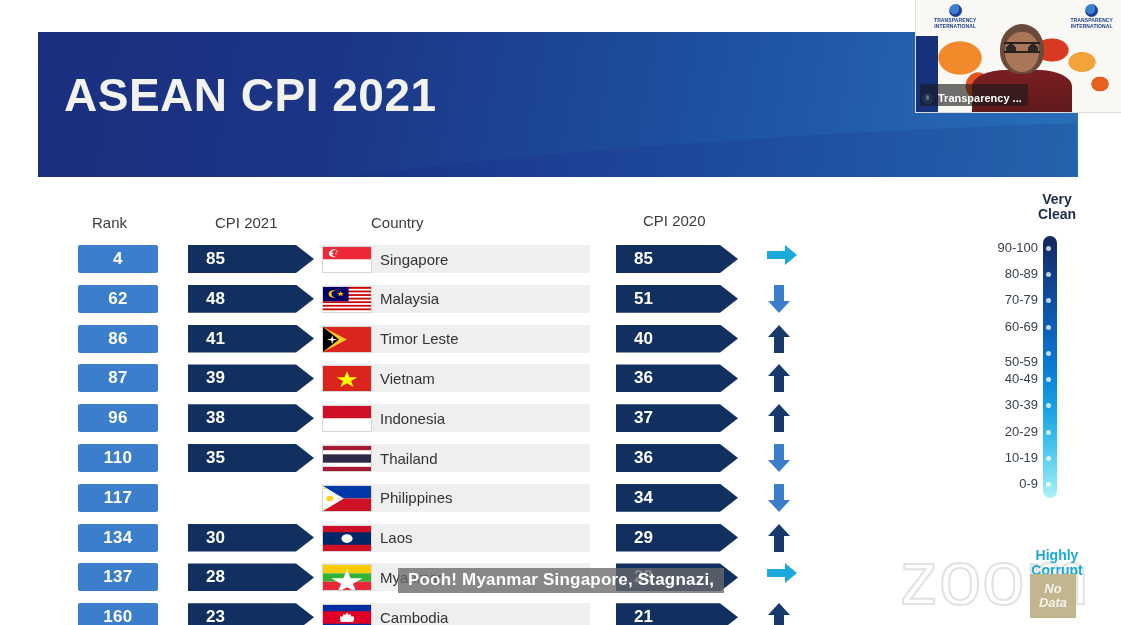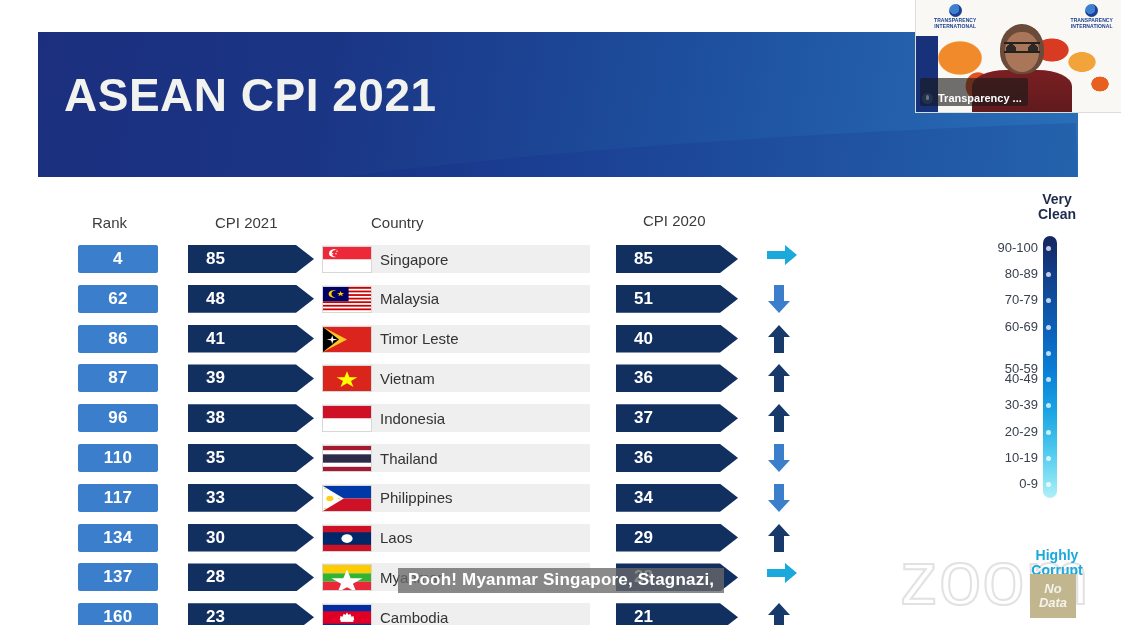"Transparency ..." #video-name-tag { padding: 14px 6px 2px 18px -> 8px 6px 2px 18px }
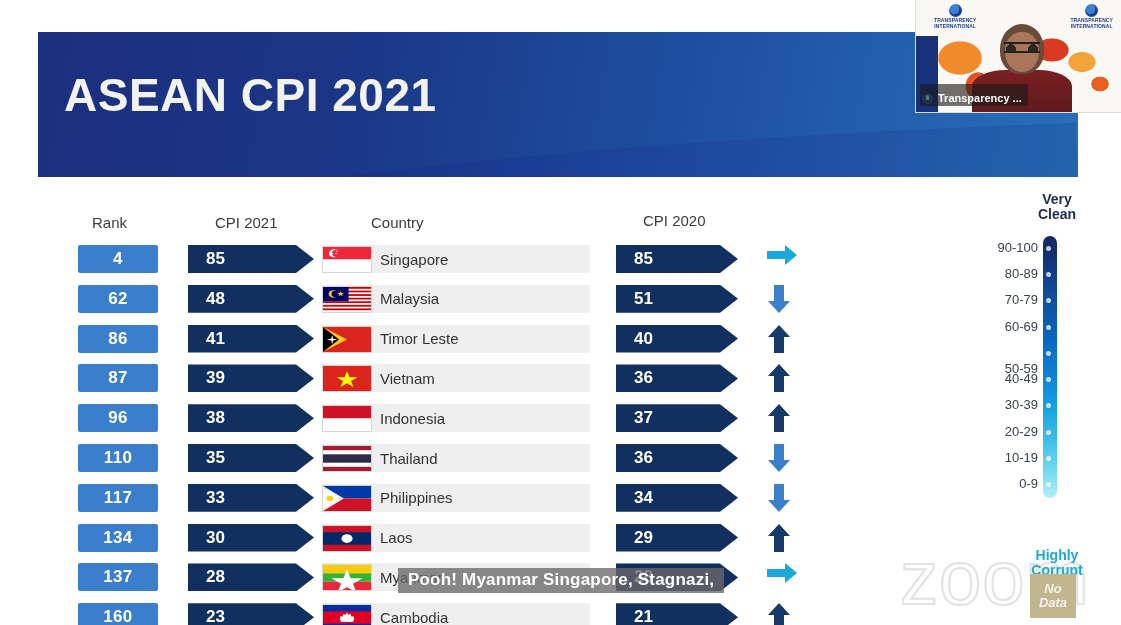"50-59" div.legend-label { top: 169px -> 162px }
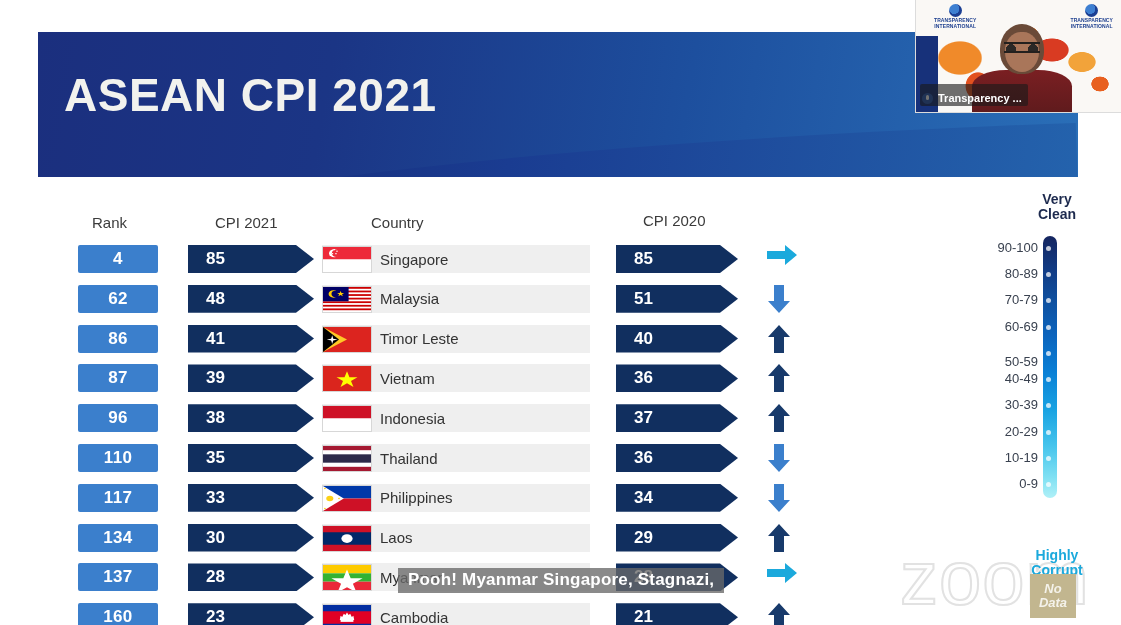"33" div.cpi-chevron { html: <div>33</div> -> none }
